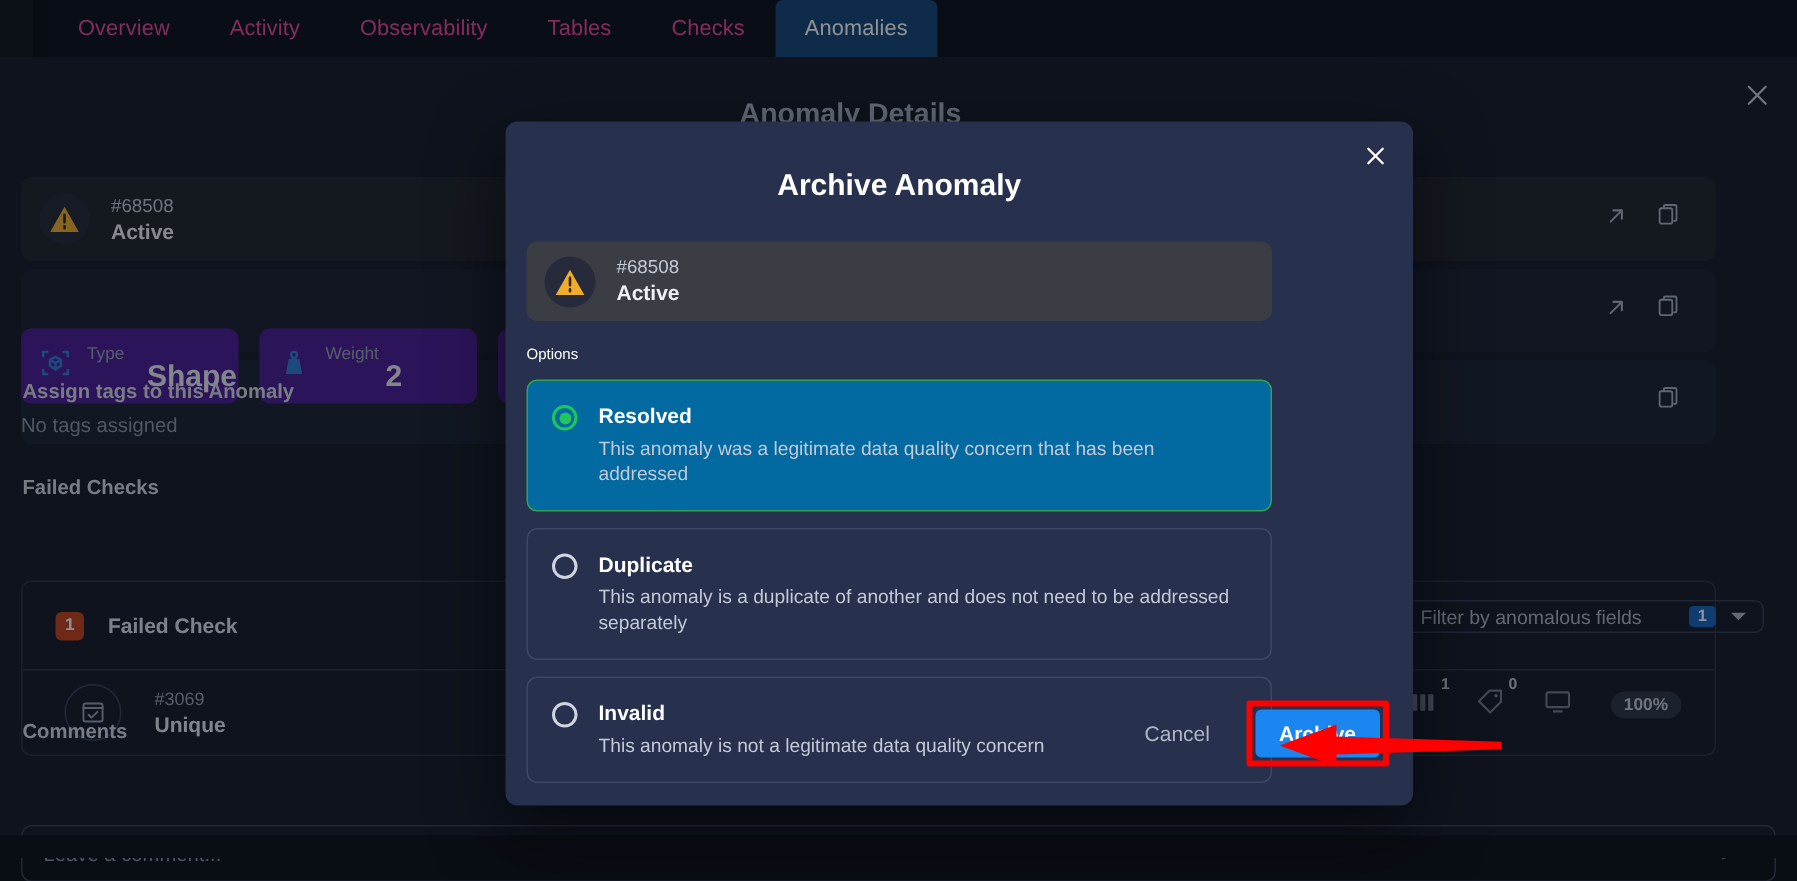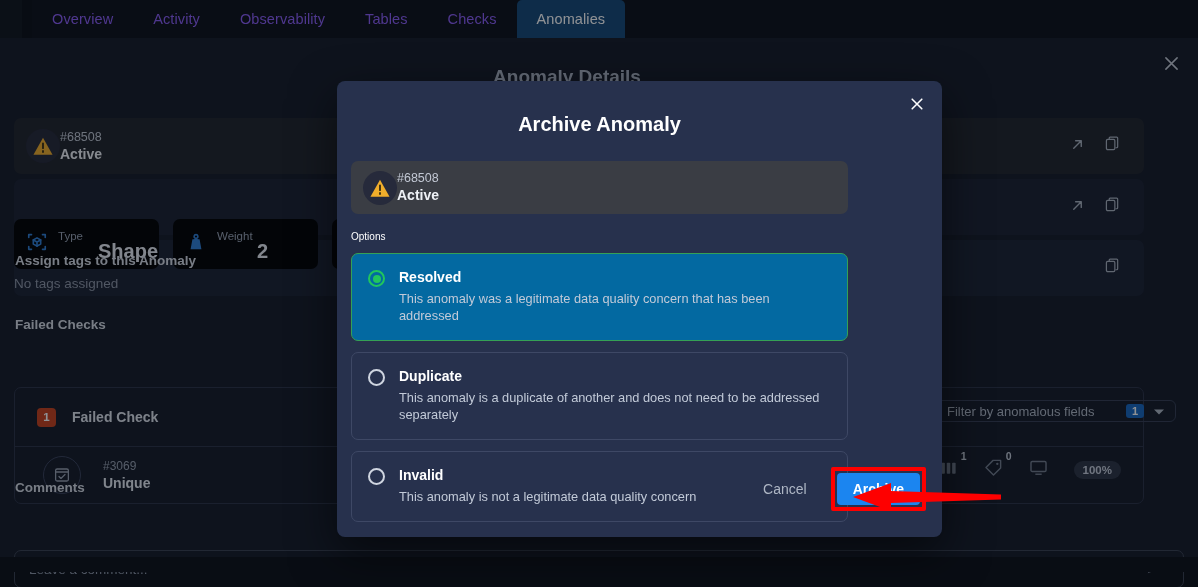"Overview" .tab { color: #8b5cf6 -> #ec4899 }
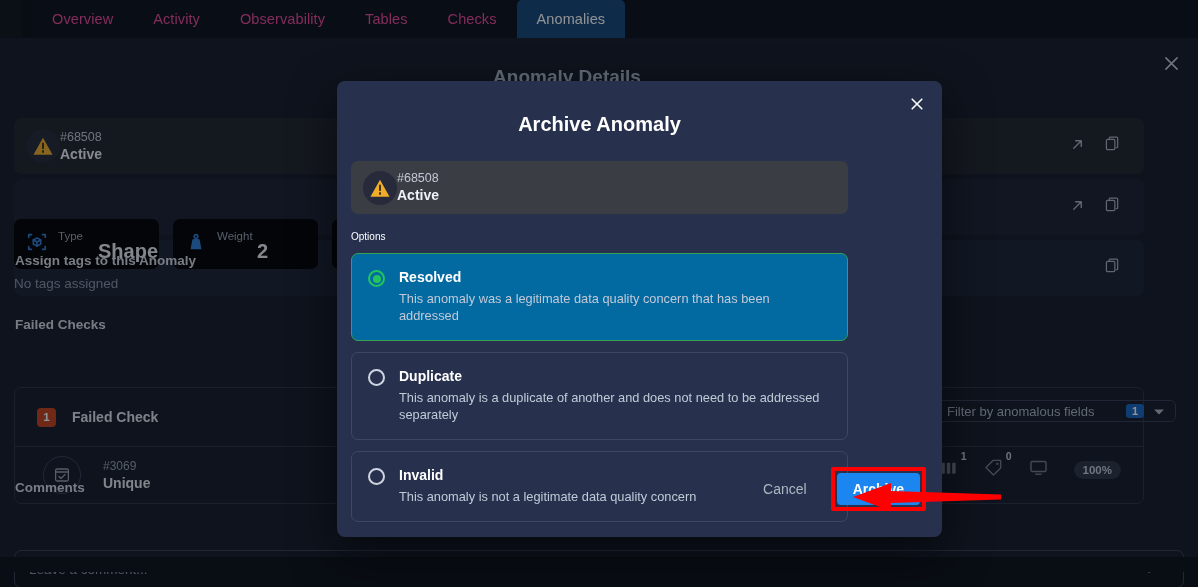"#68508" .status-text { margin-left: none -> 14px }
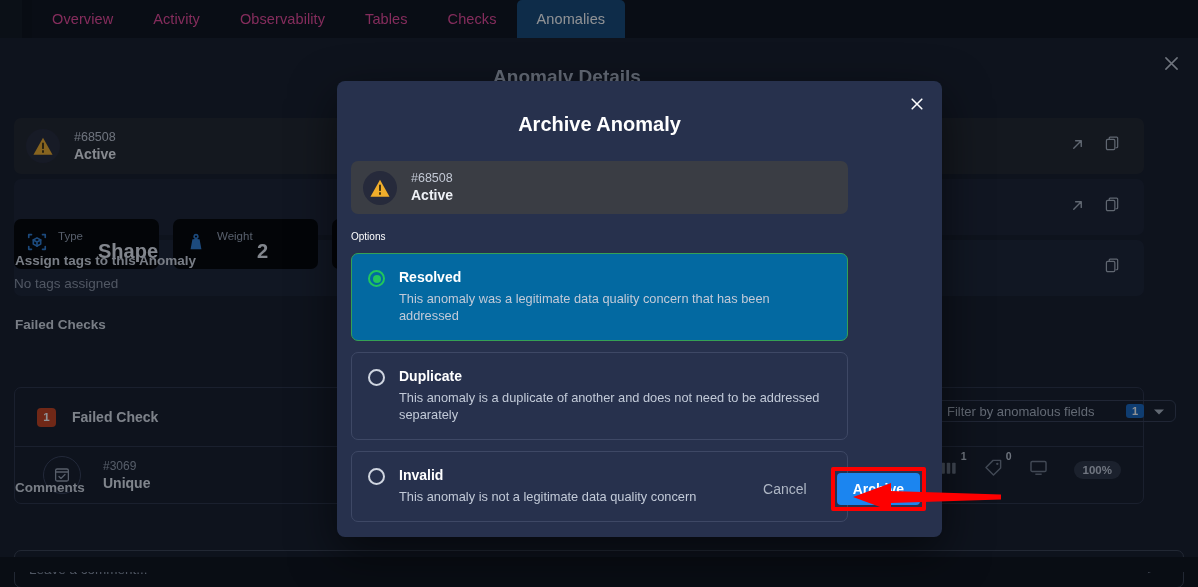"Type" .meta-card { background: #000000 -> #4c1d95 }
